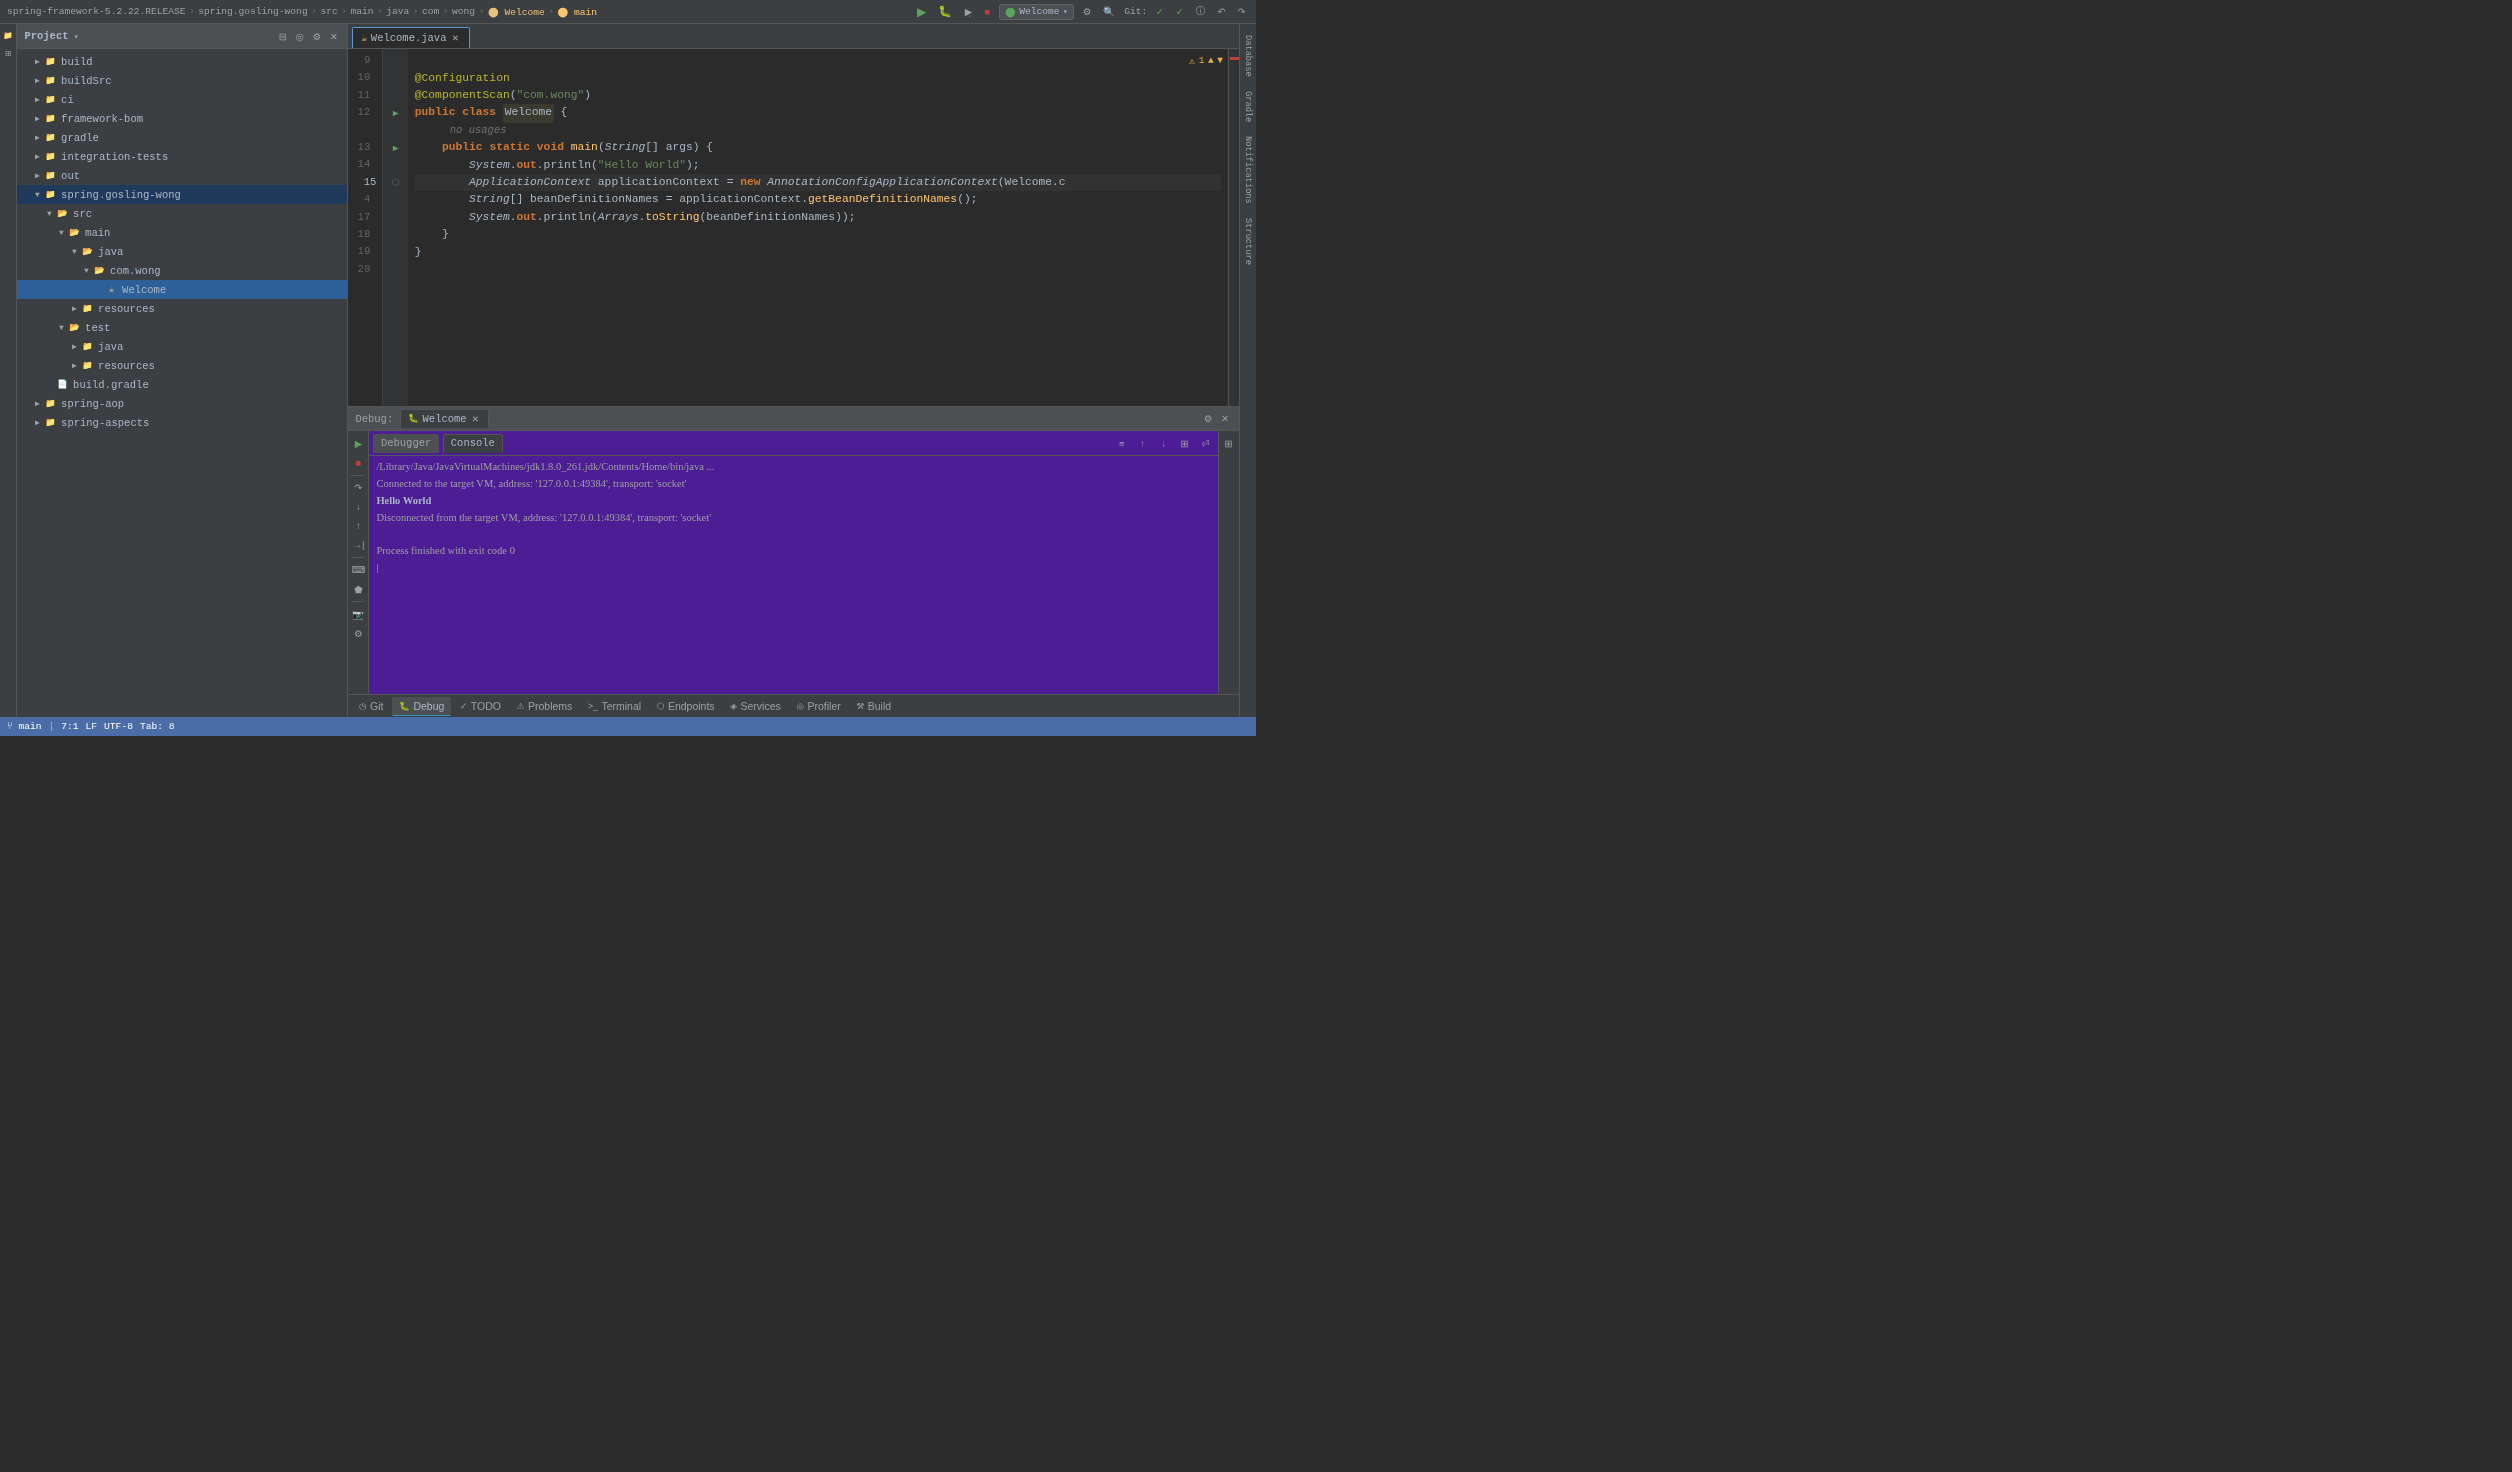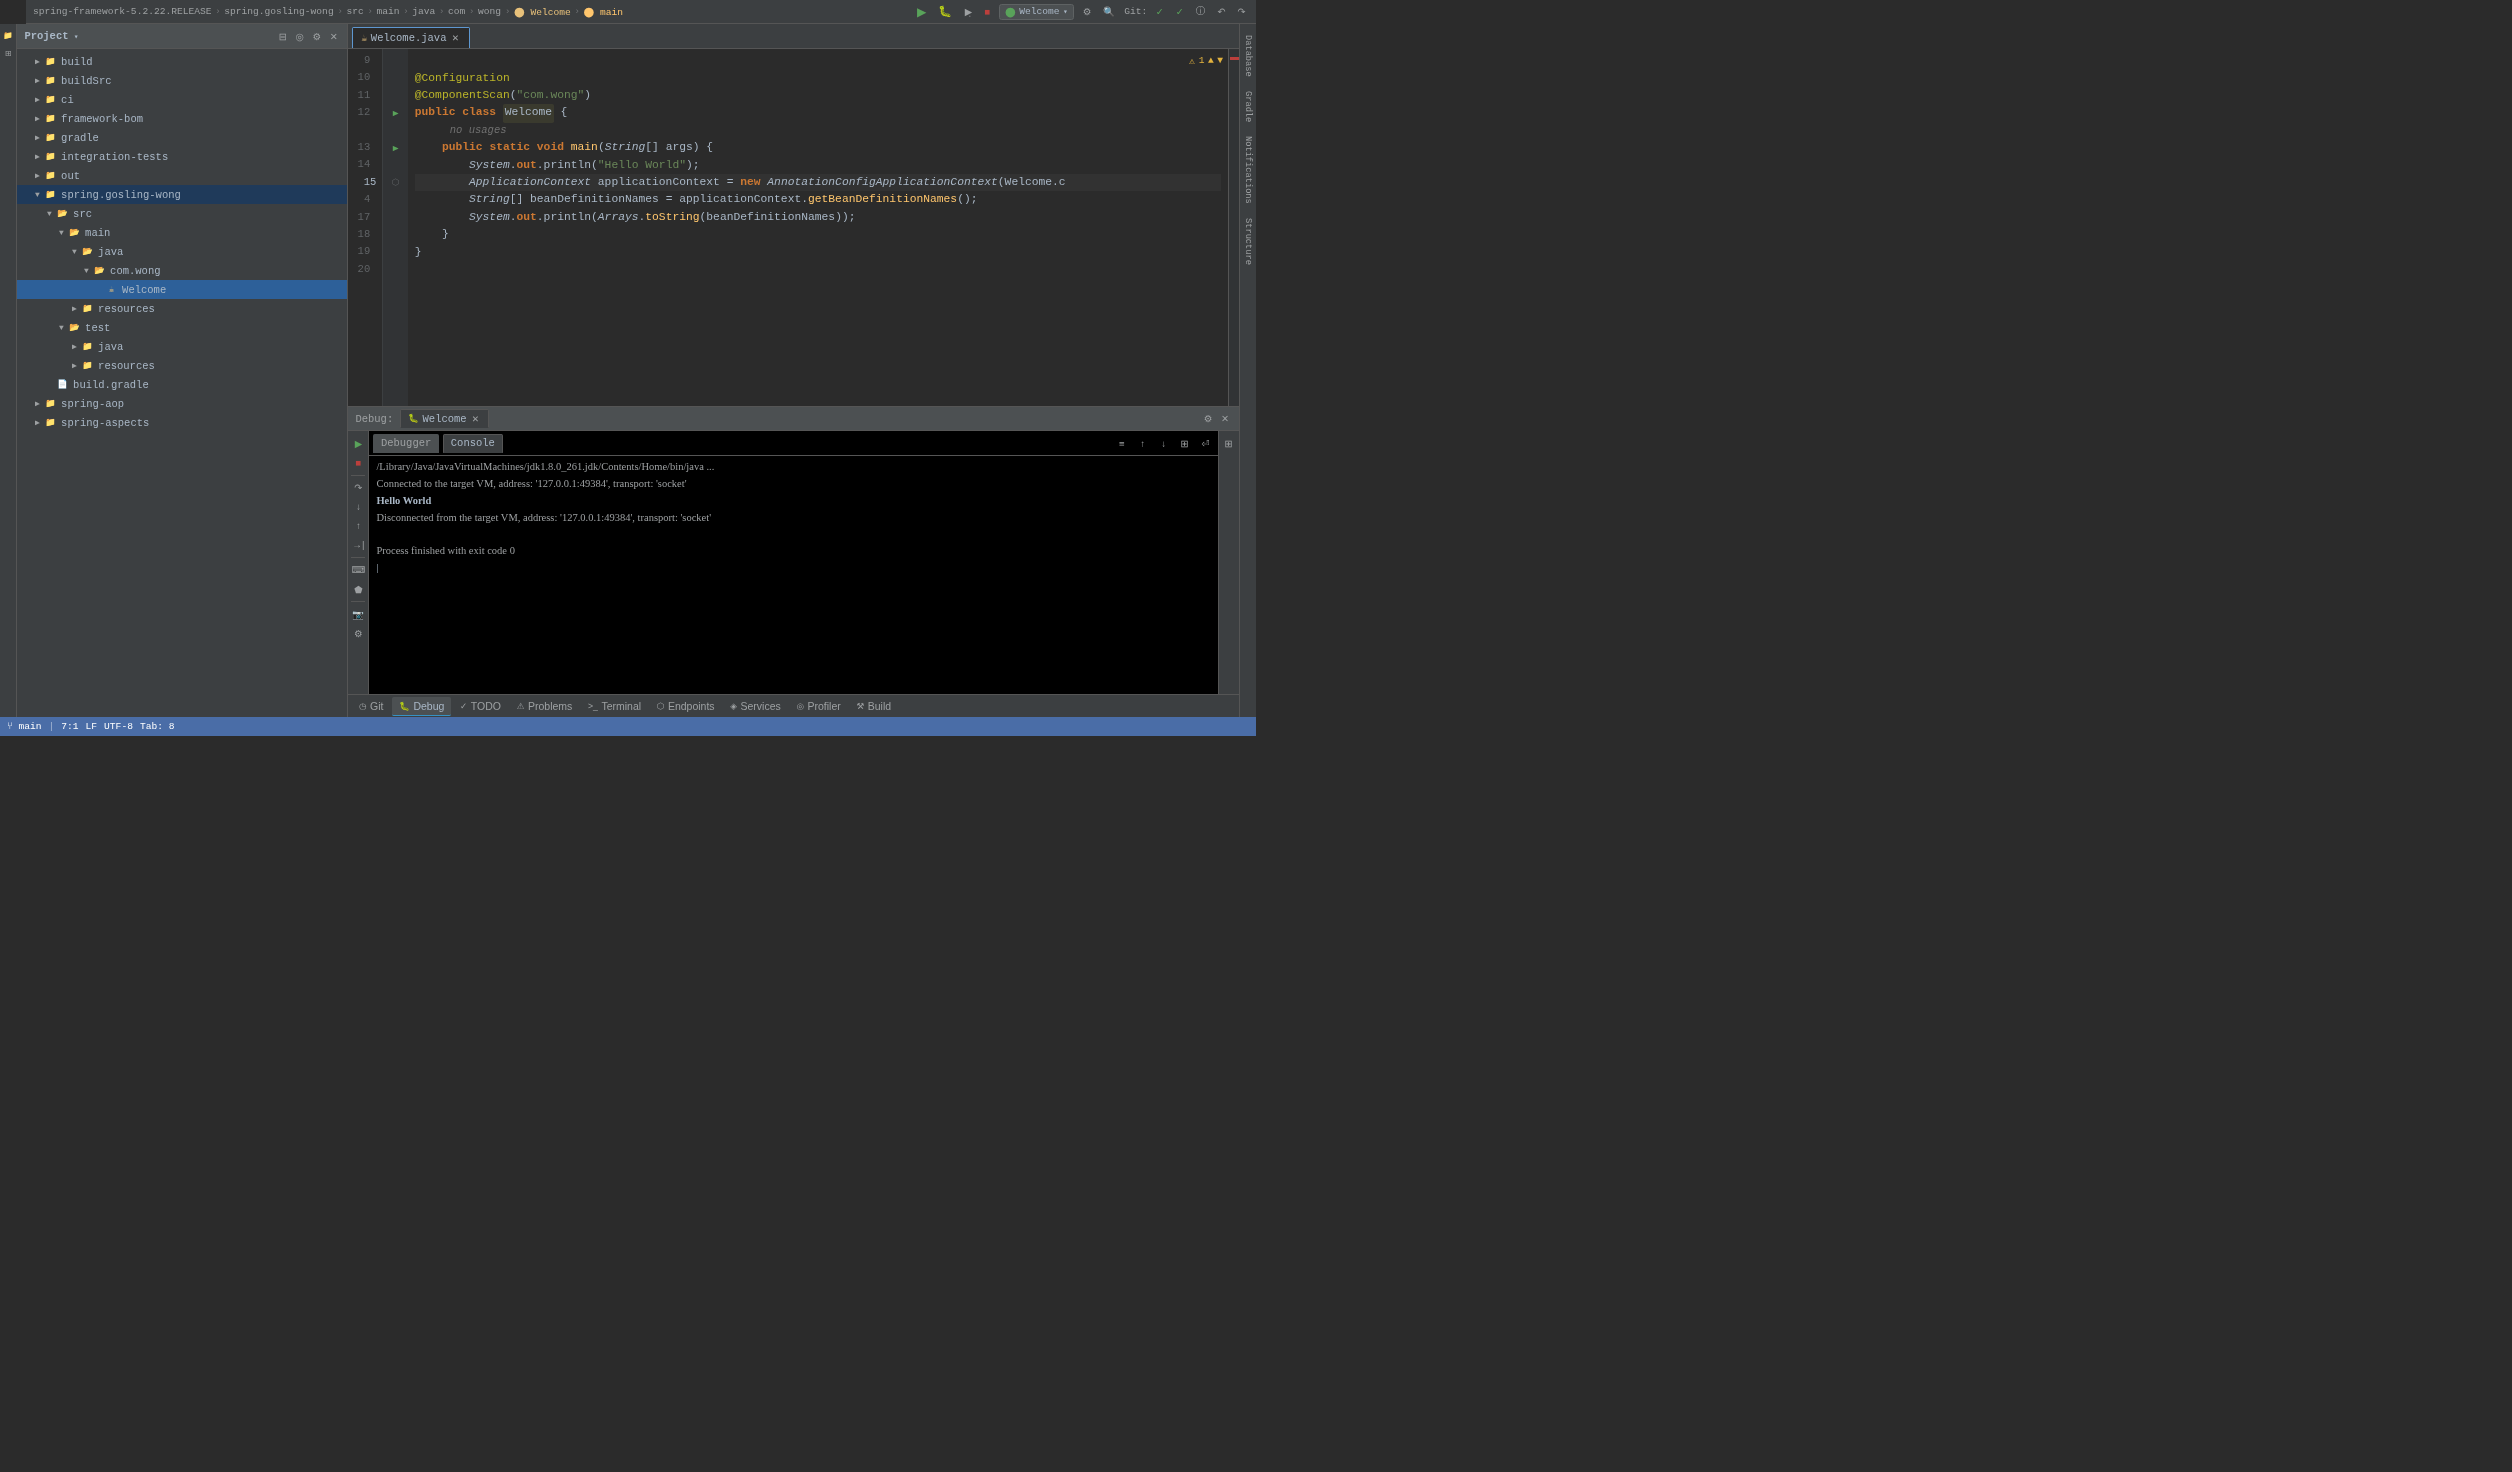"spring-framework-5.2.22.RELEASE" .top-bar { margin-left: 26px -> none }
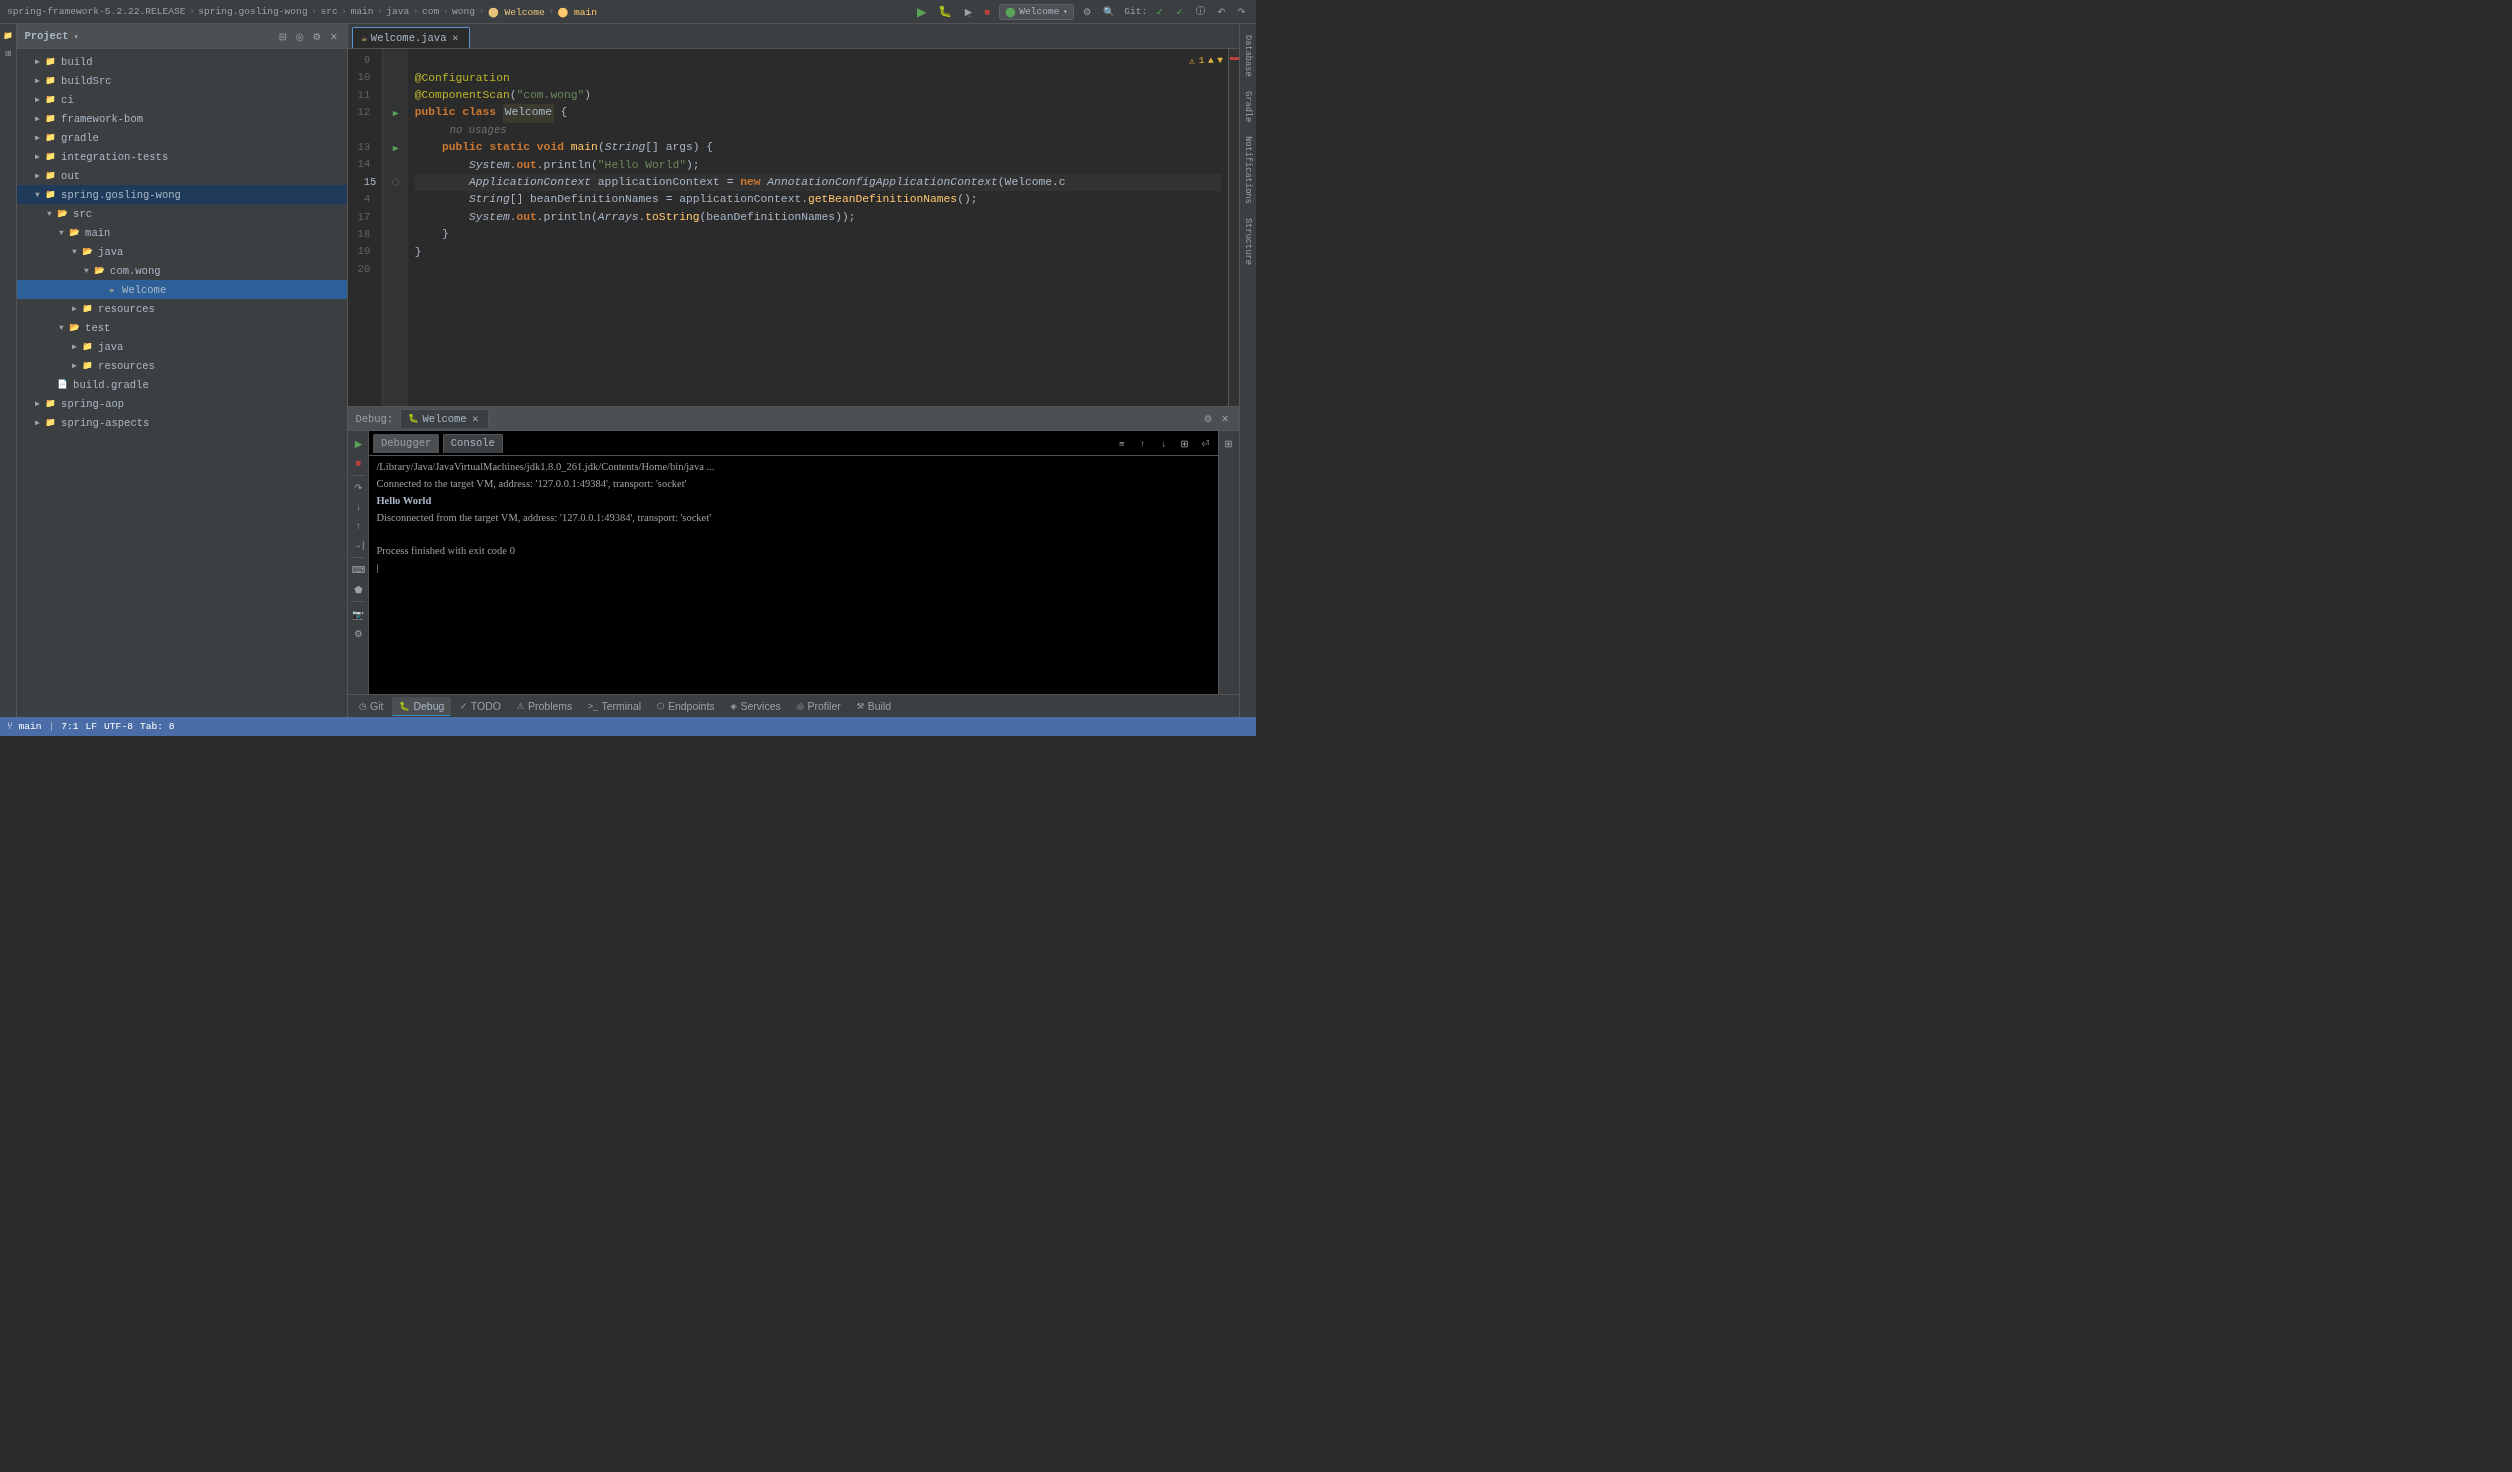"Debug:" .debug-panel { background: #000000 -> #4c1d95 }
